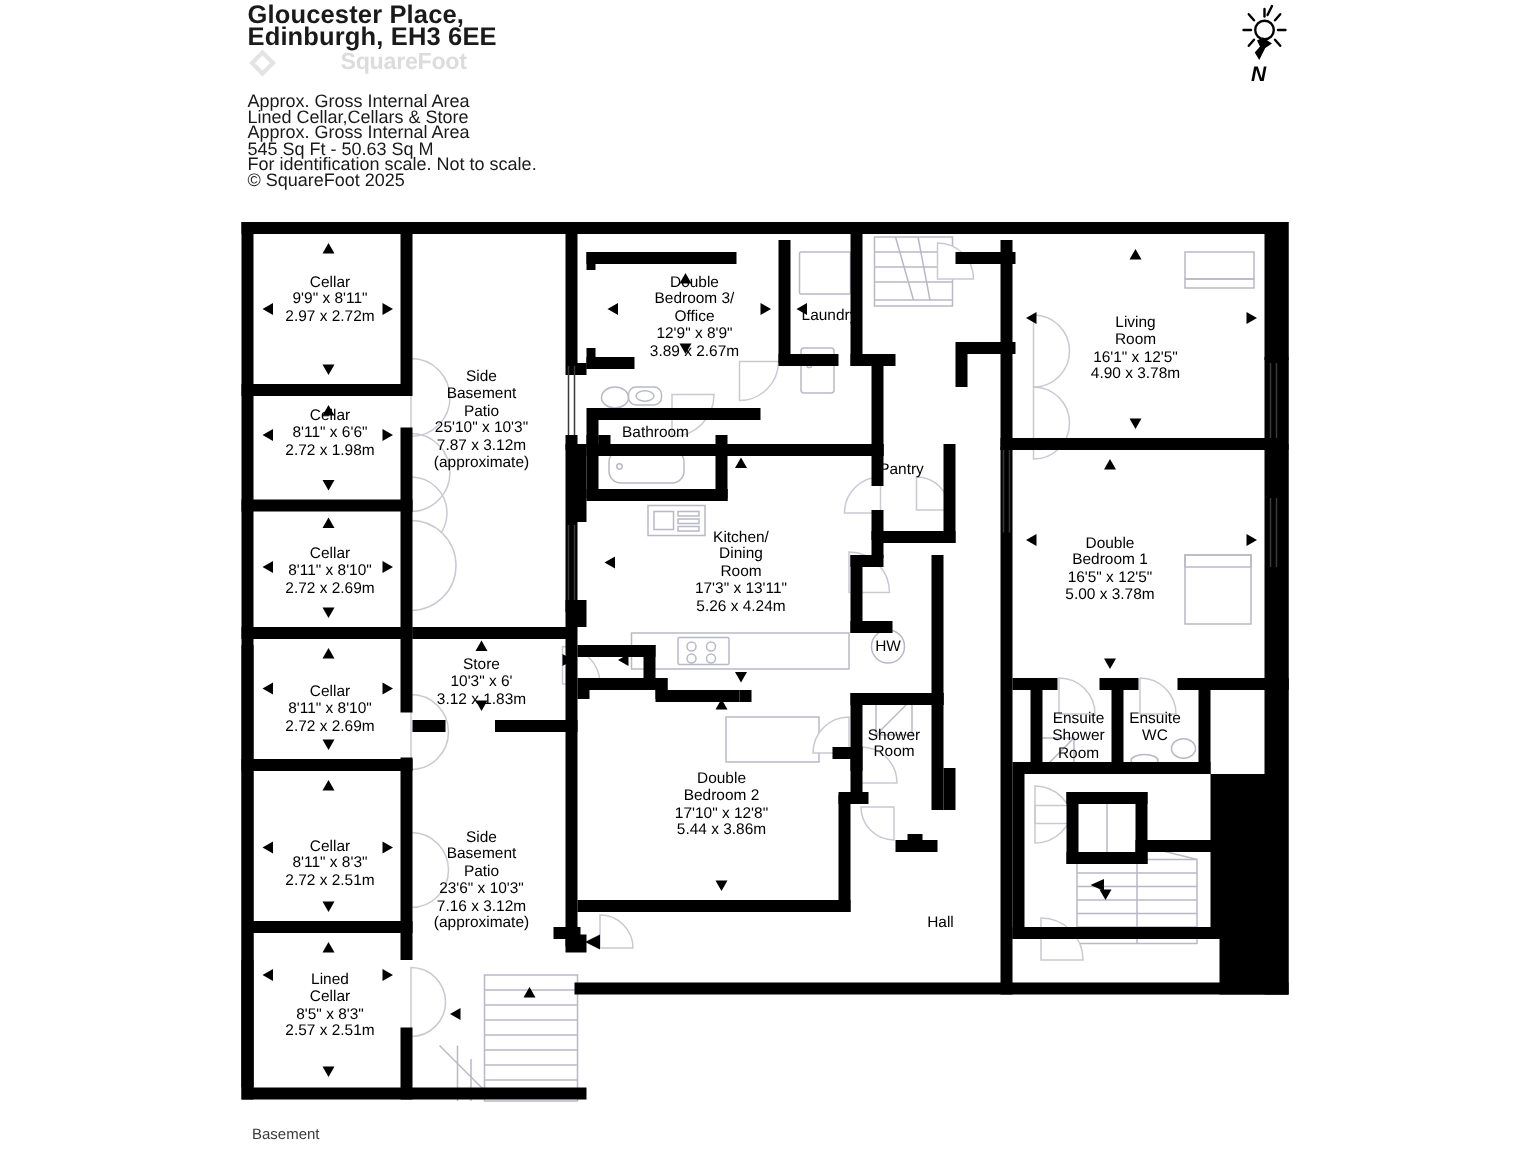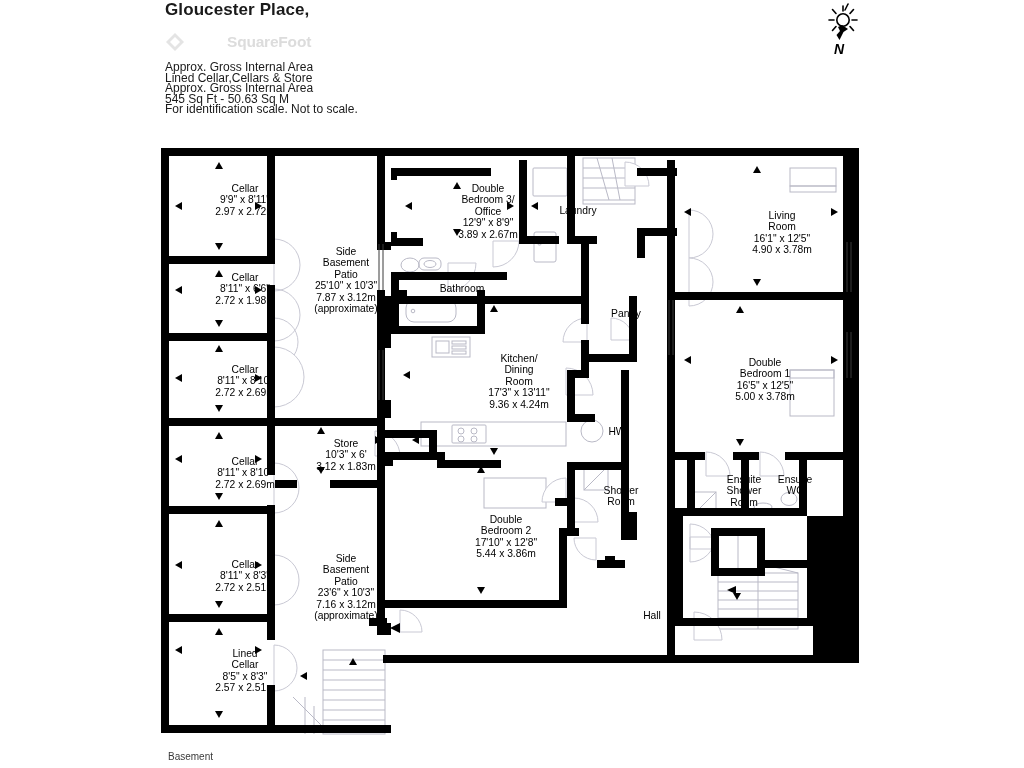"Edinburgh, EH3 6EE" div.addr-line { html: none -> <div>Edinburgh, EH3 6EE</div> }
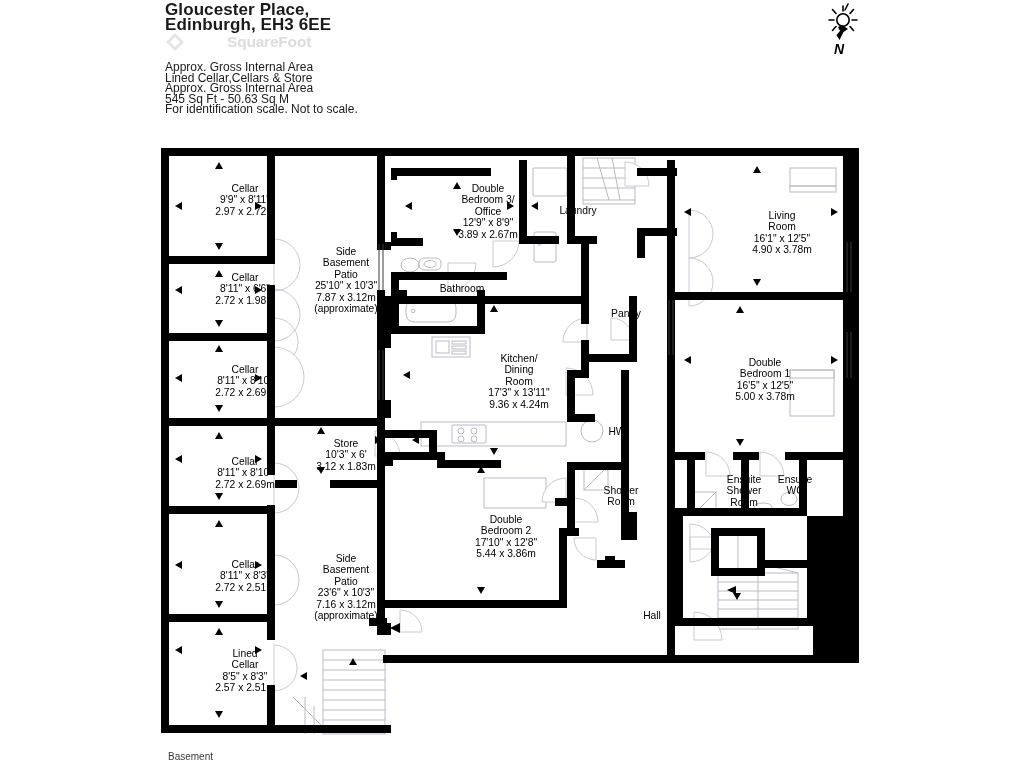"© SquareFoot 2025" div.note-line { html: none -> <div>© SquareFoot 2025</div> }
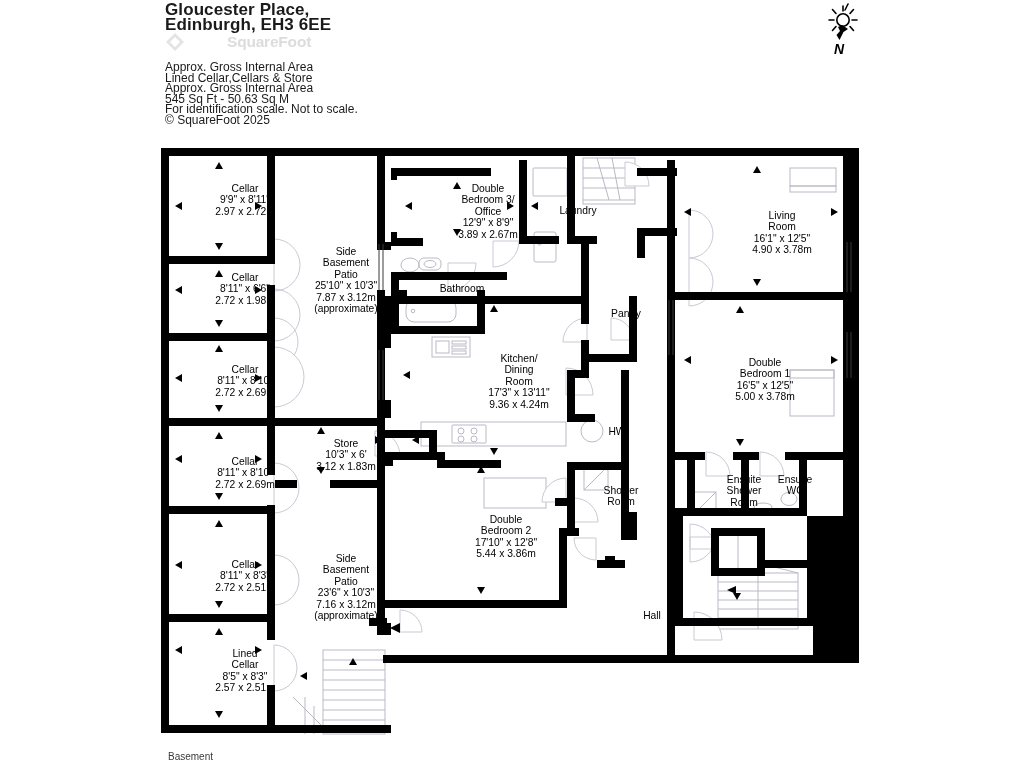"Cellar" .room-label { margin-left: 25px -> none }
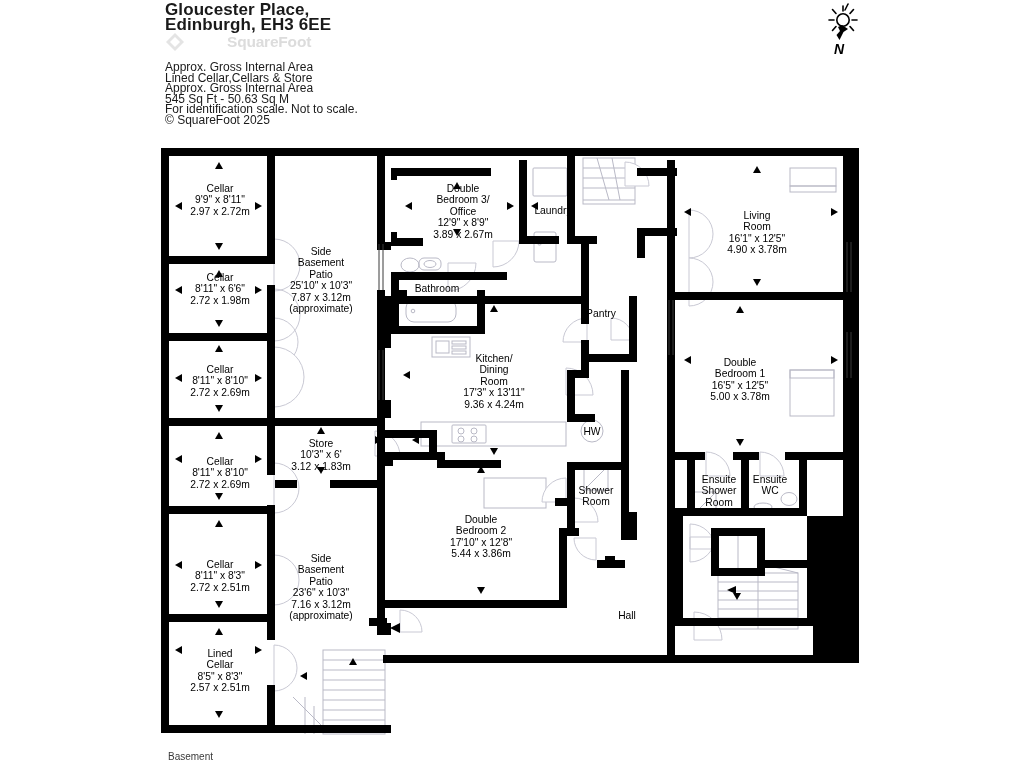"9.36 x 4.24m" span.dim { text: 9.36 -> 5.26 }
